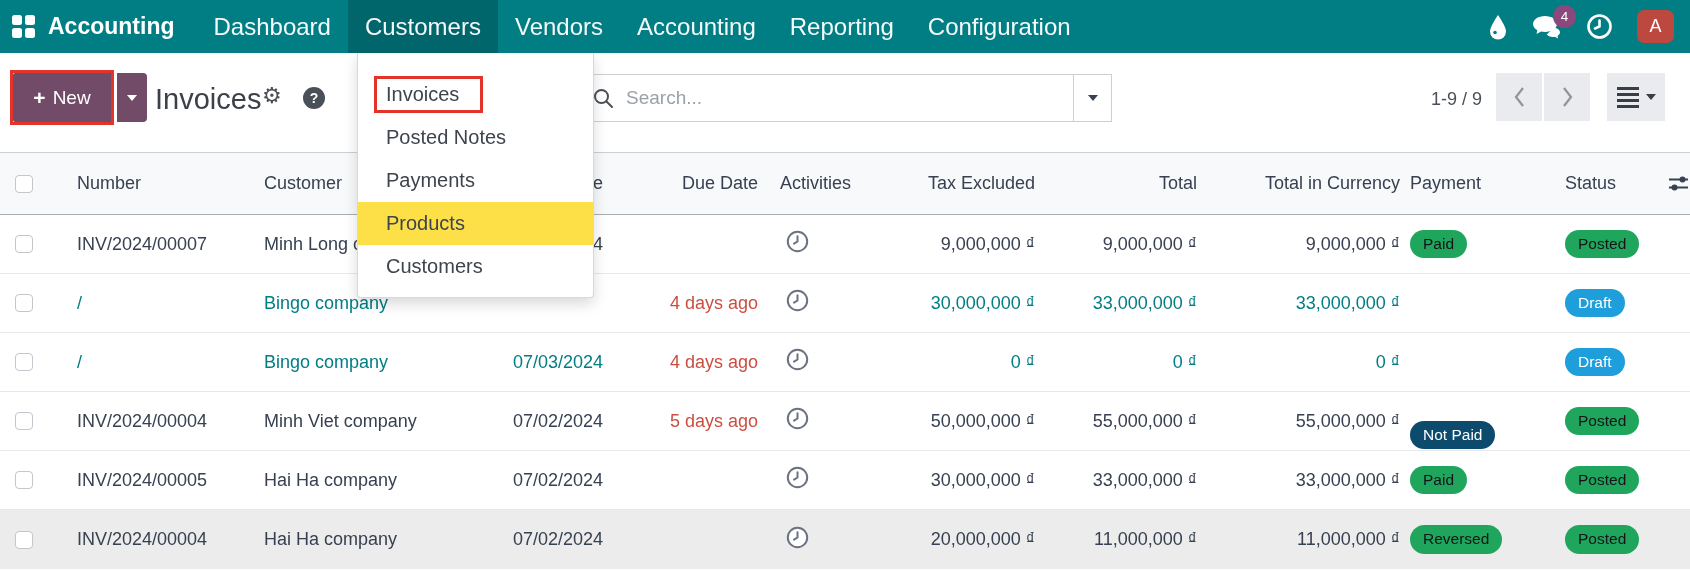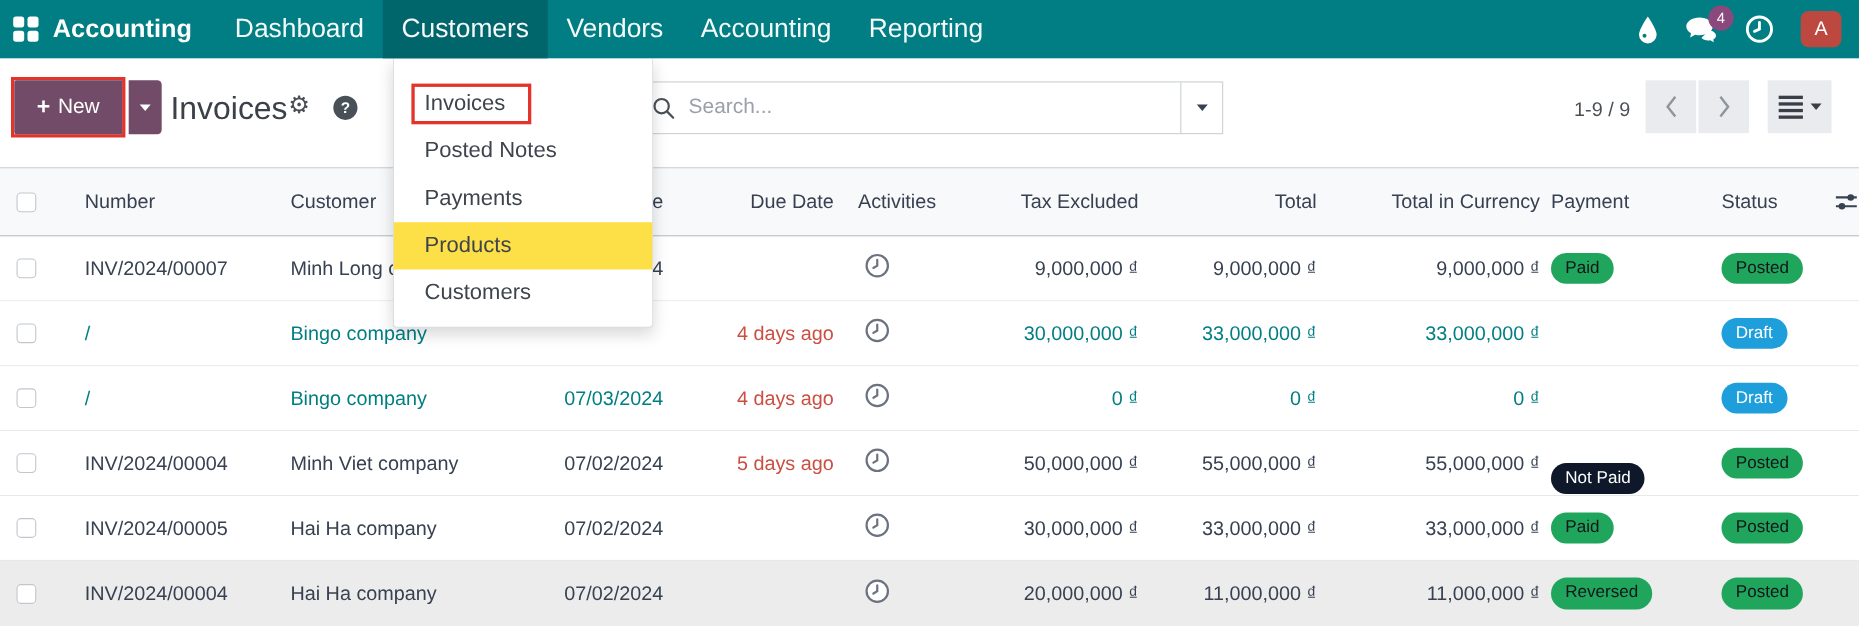"Configuration" div.nav-item { html: none -> <div>Configuration</div> }
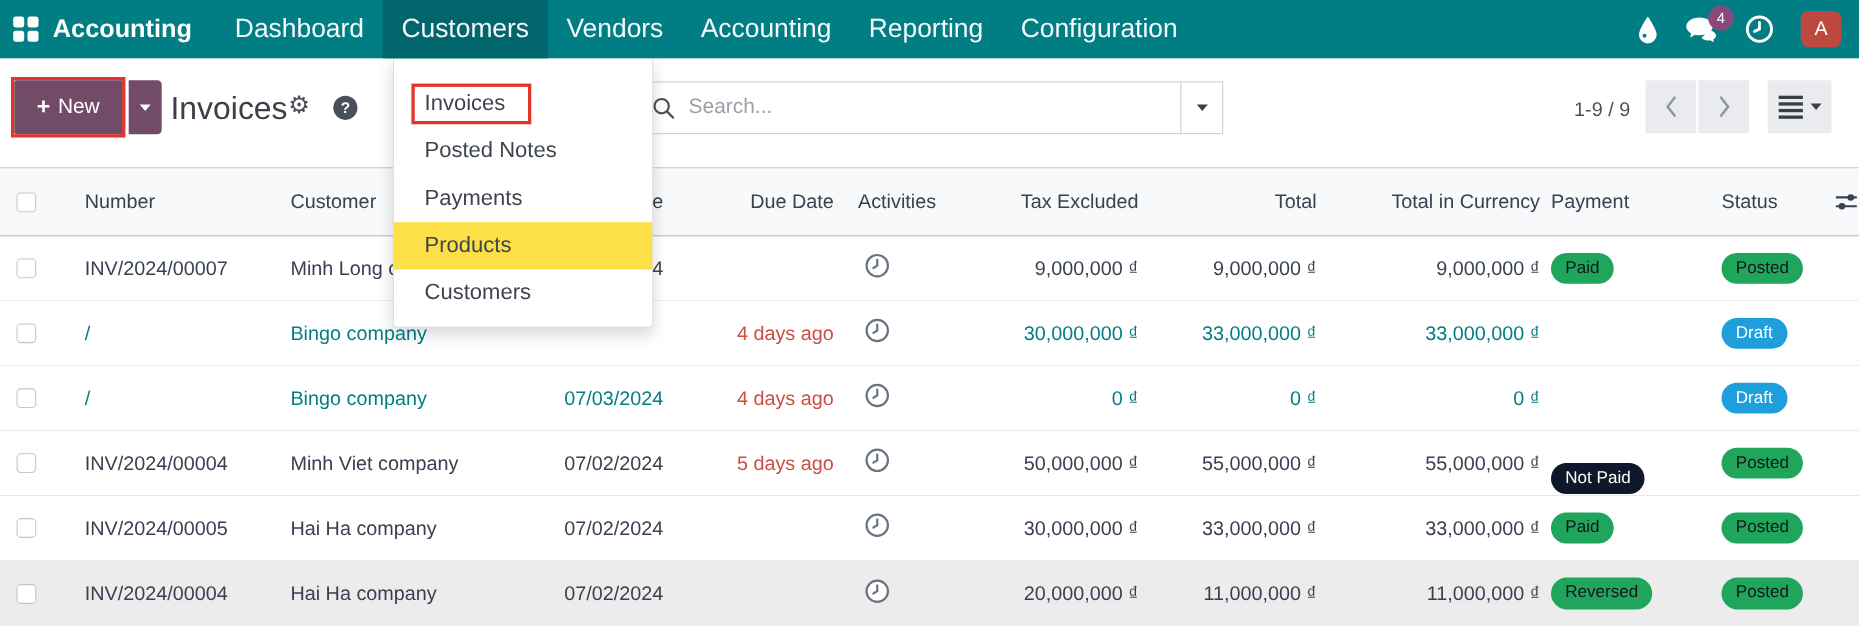"Not Paid" .badge.red { background: #0f172a -> #0c4a6e }
